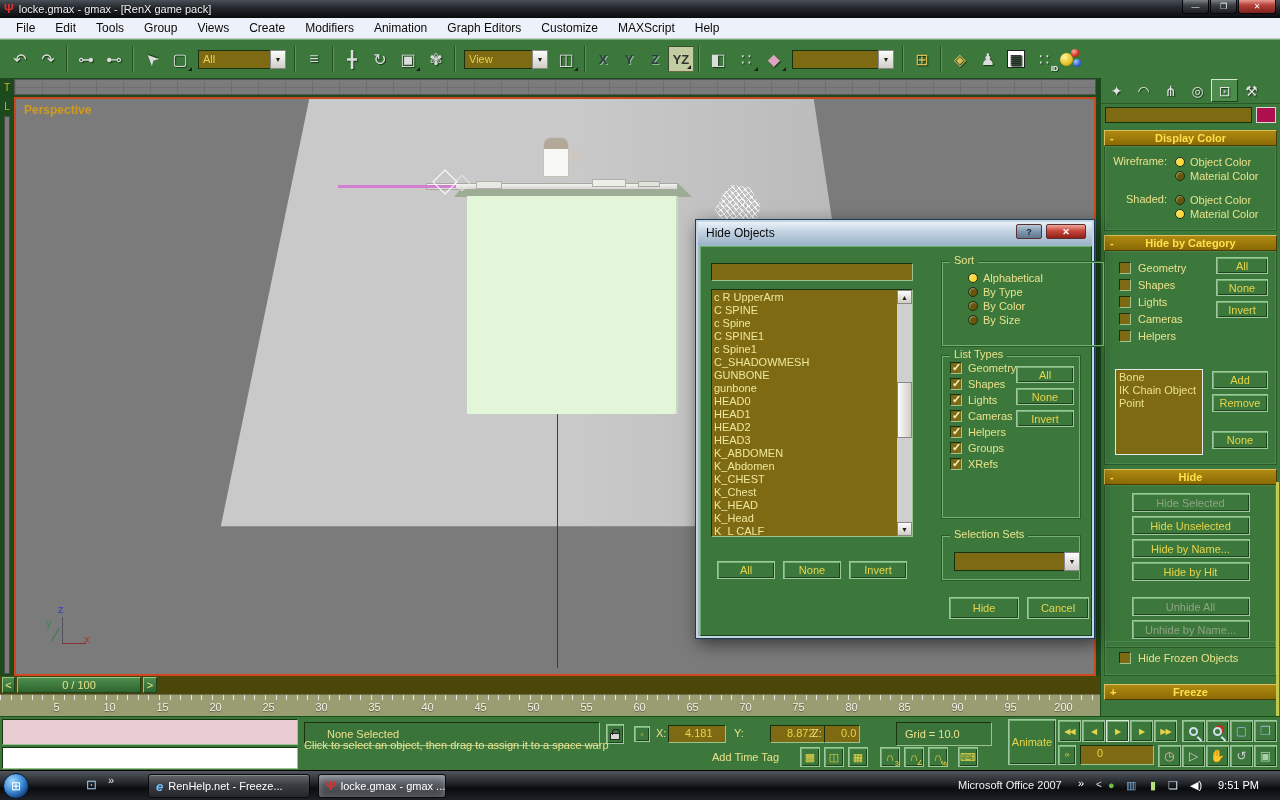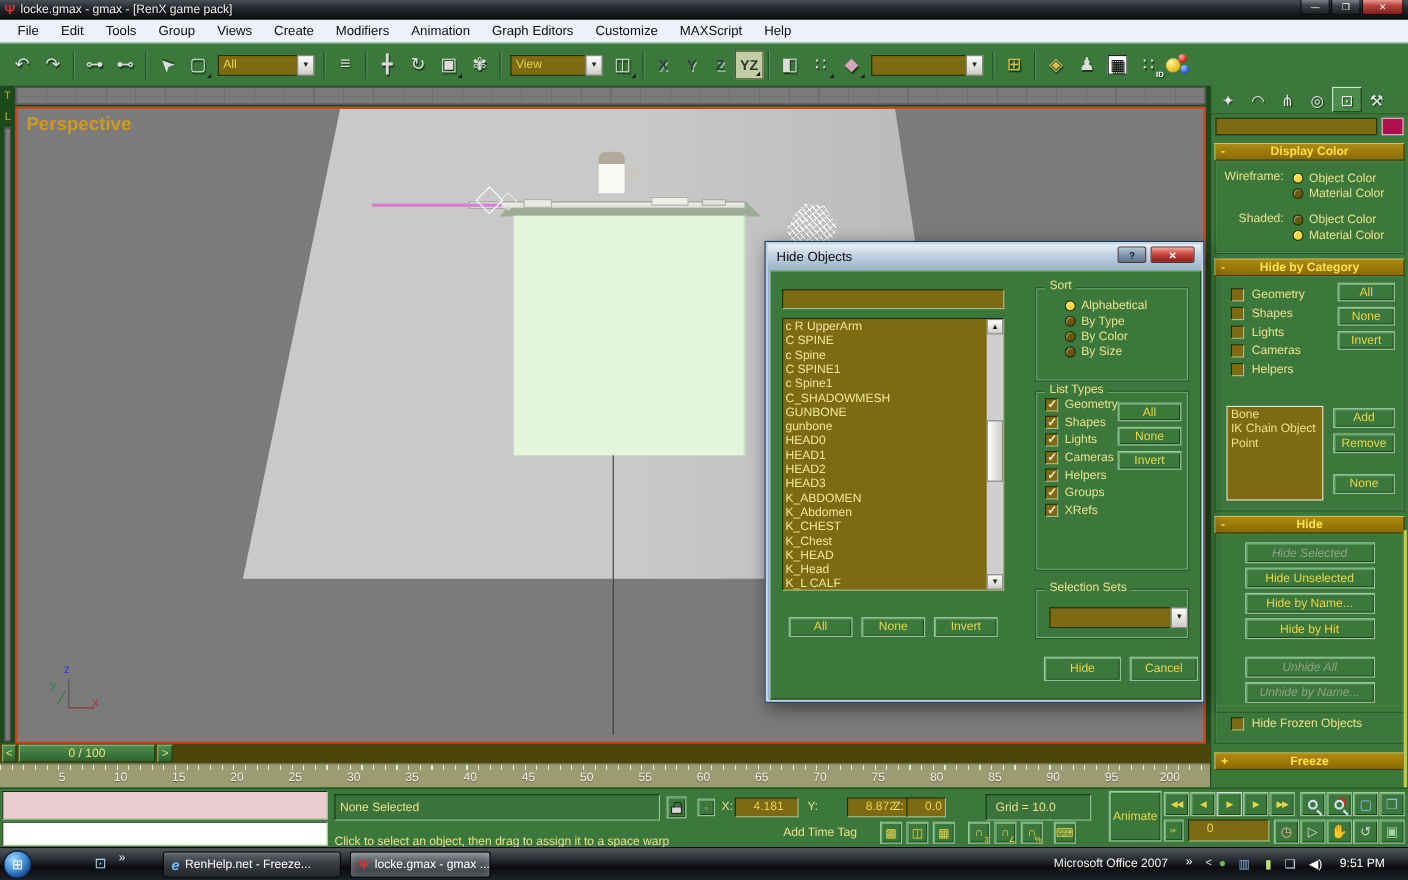"Perspective" #vp-label { font-size: 17px -> 12px }
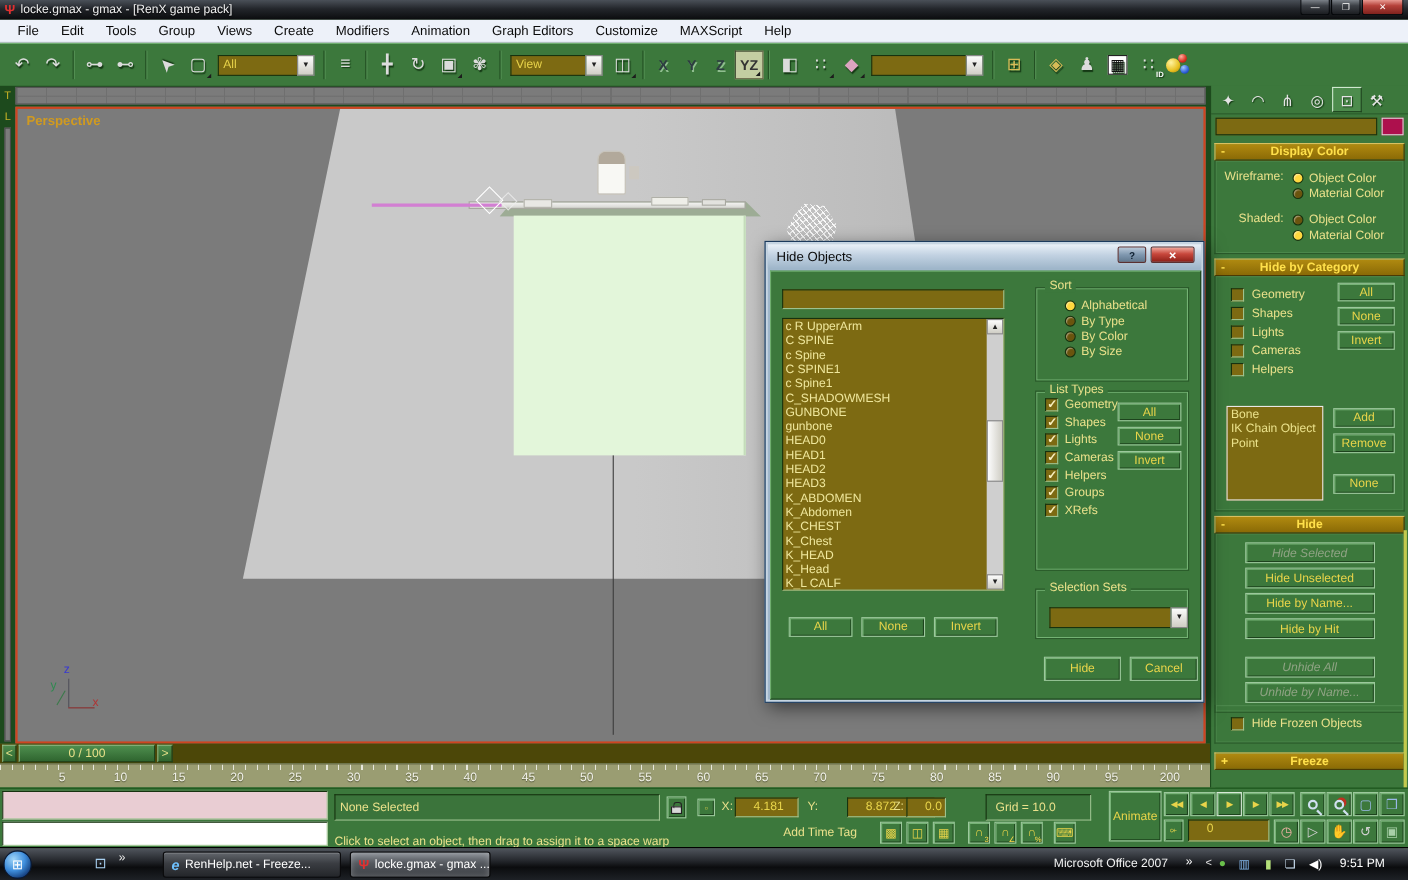"Sort" #grp-sort { width: 140px -> 164px }
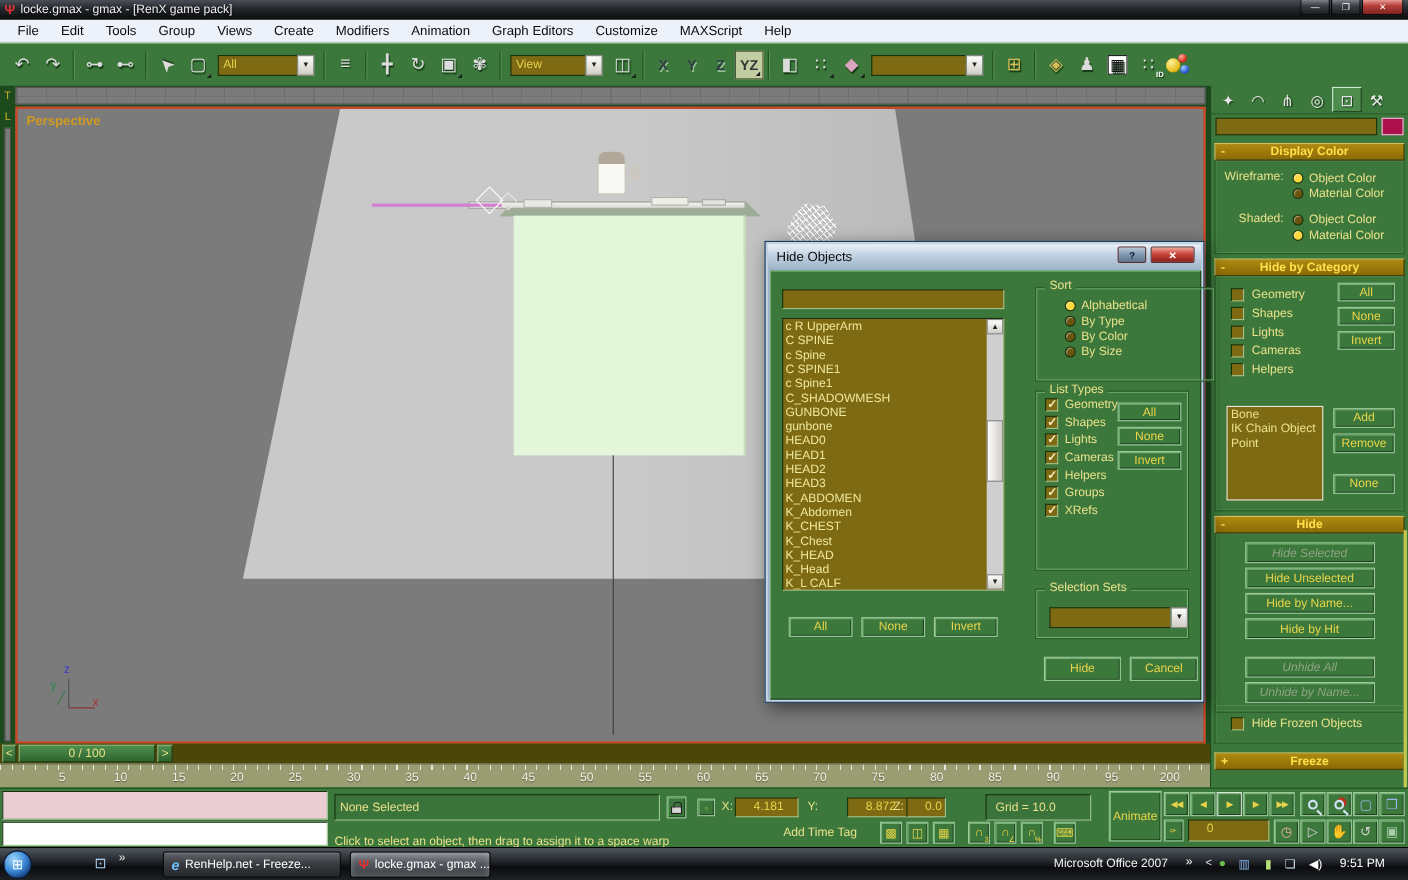"Hide Selected" .gbtn.disabled { font-style: italic -> none }
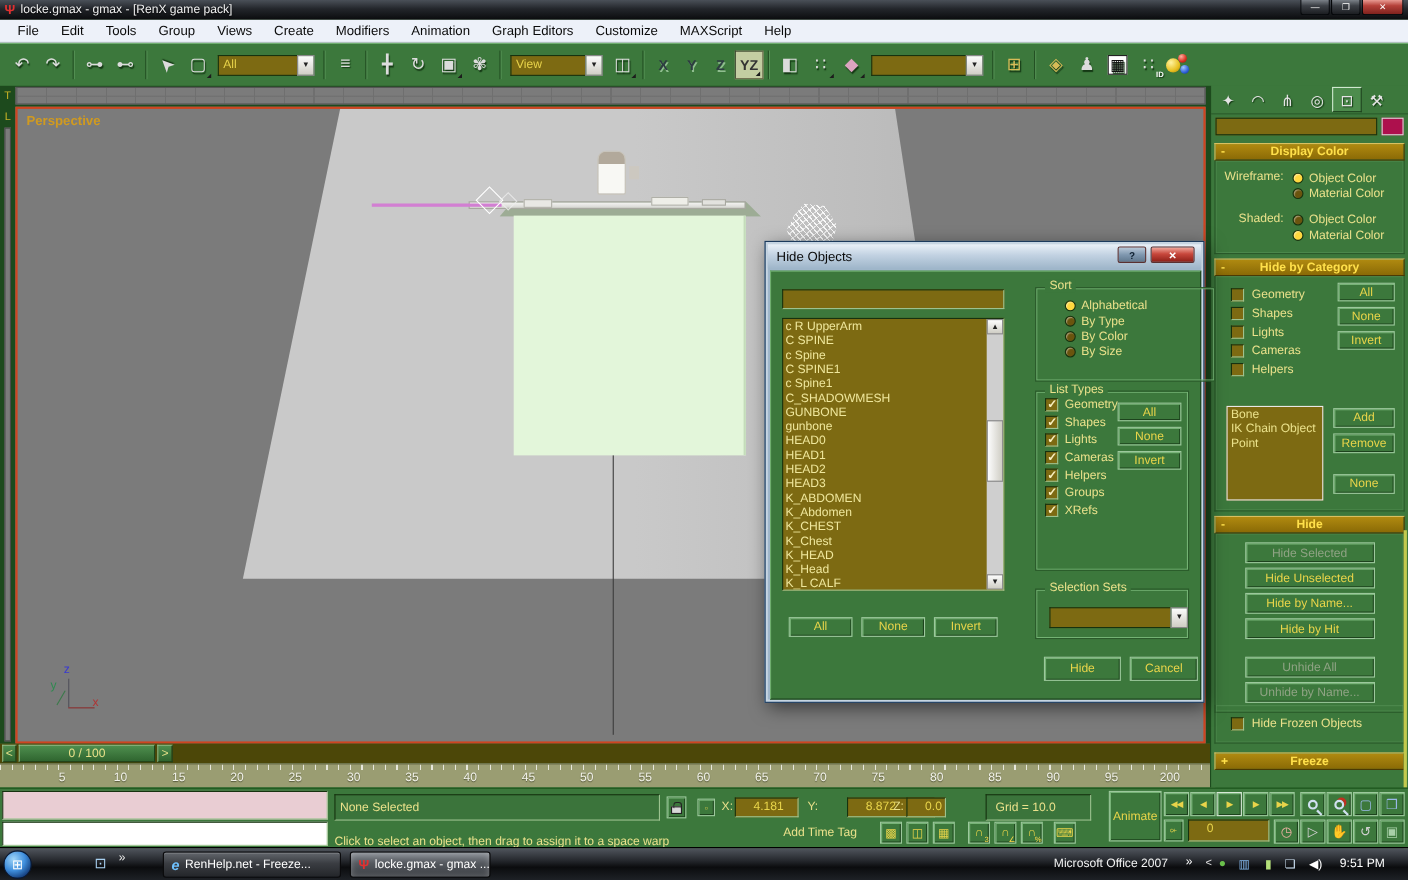"None Selected" #selfield { padding-left: 4px -> 22px }
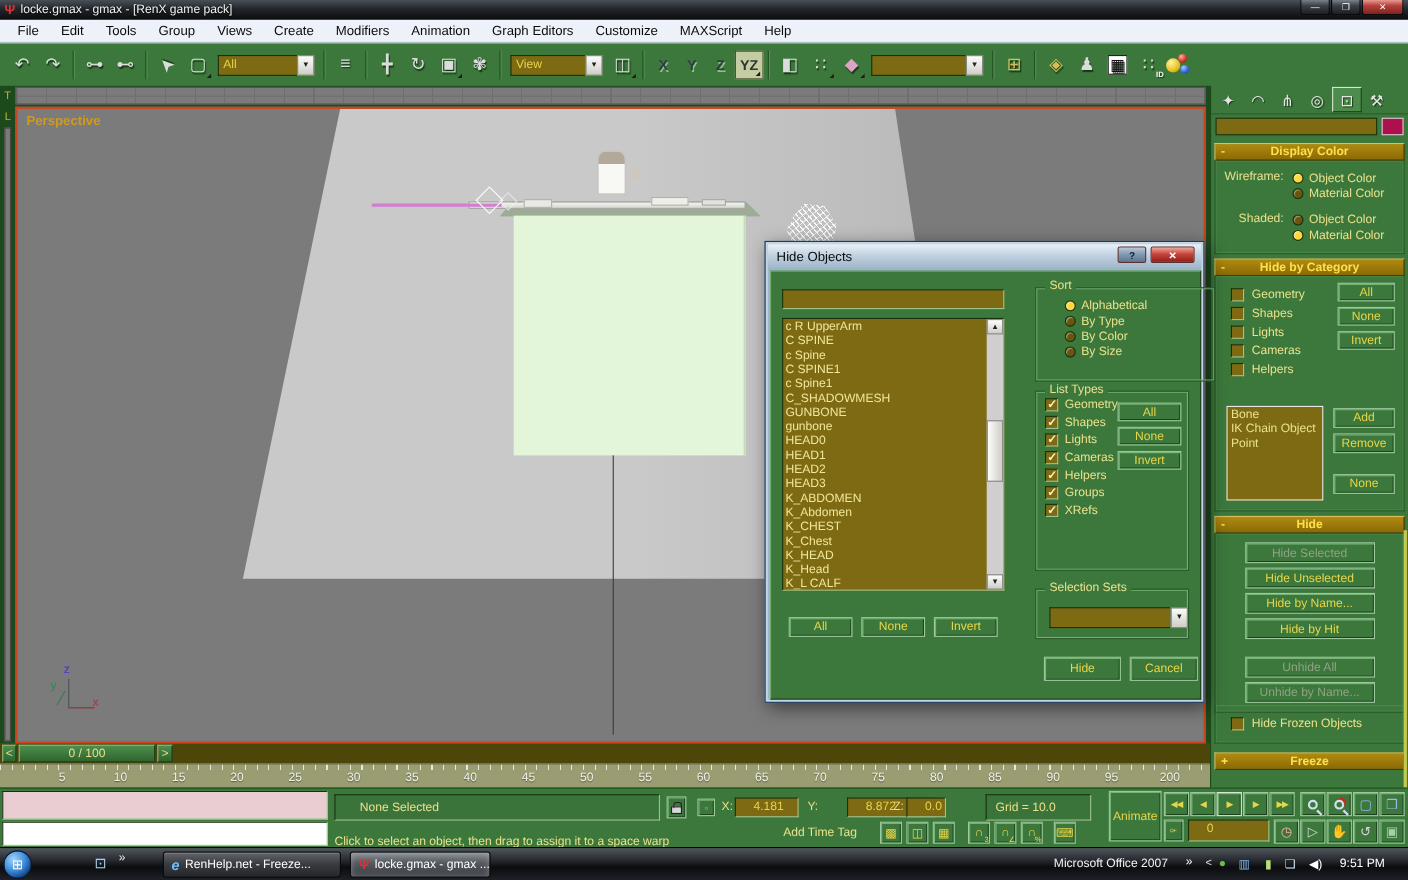"Click to select an object," #prompt { top: 42px -> 22px }
